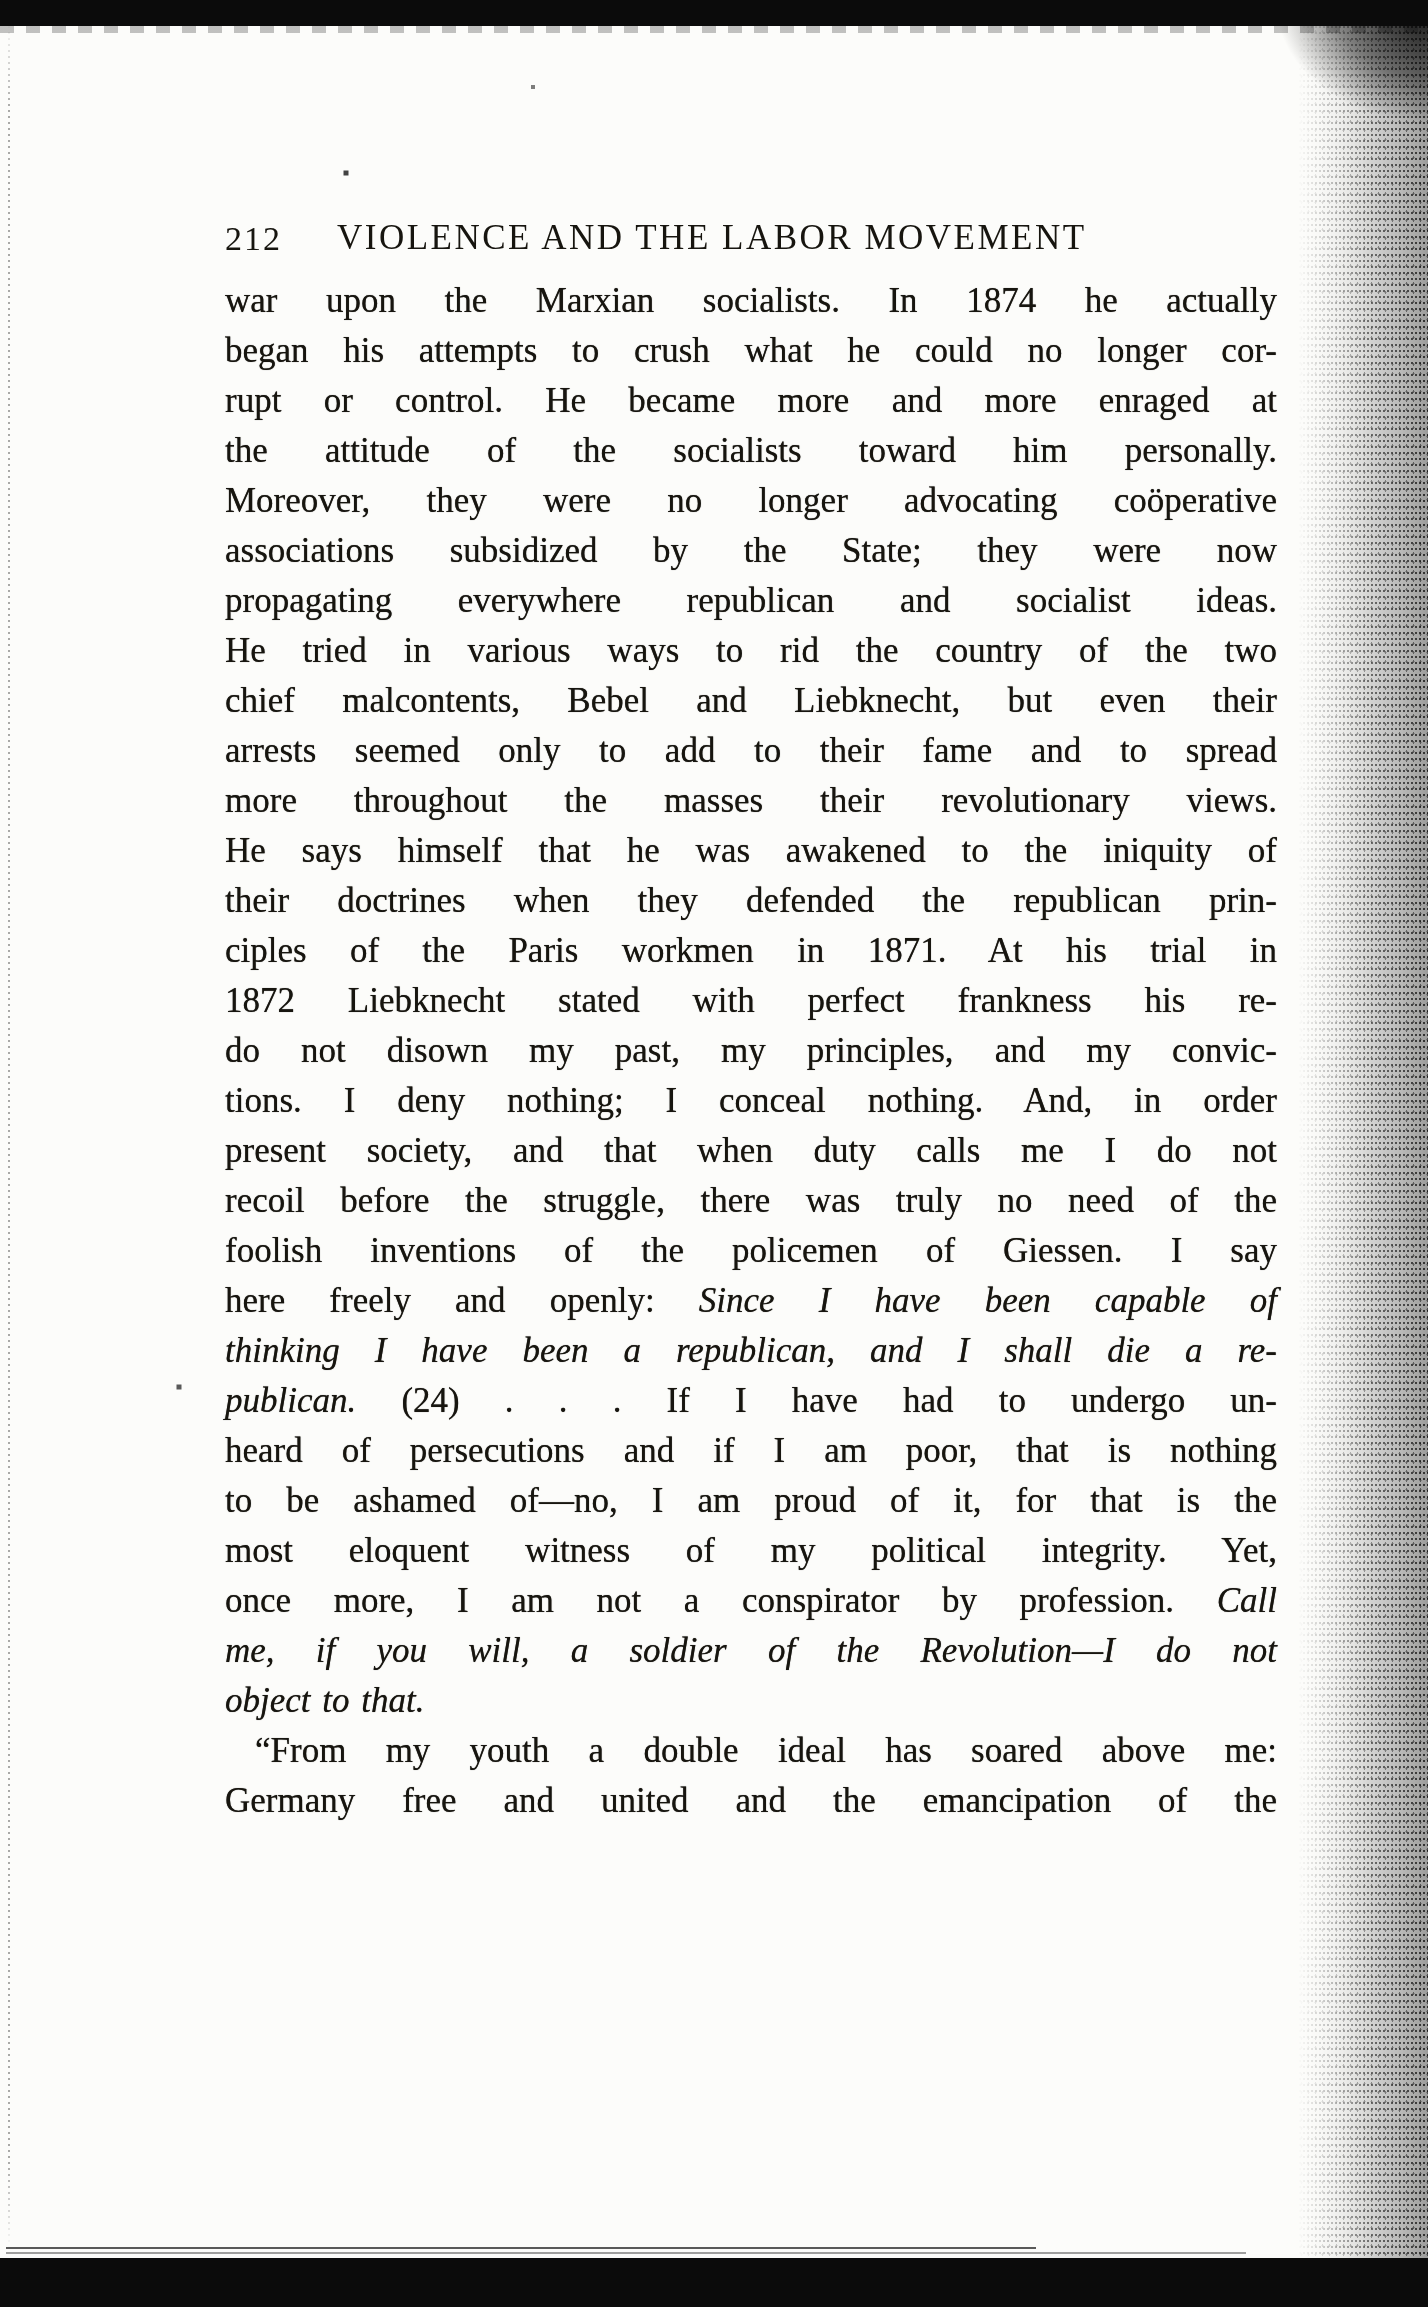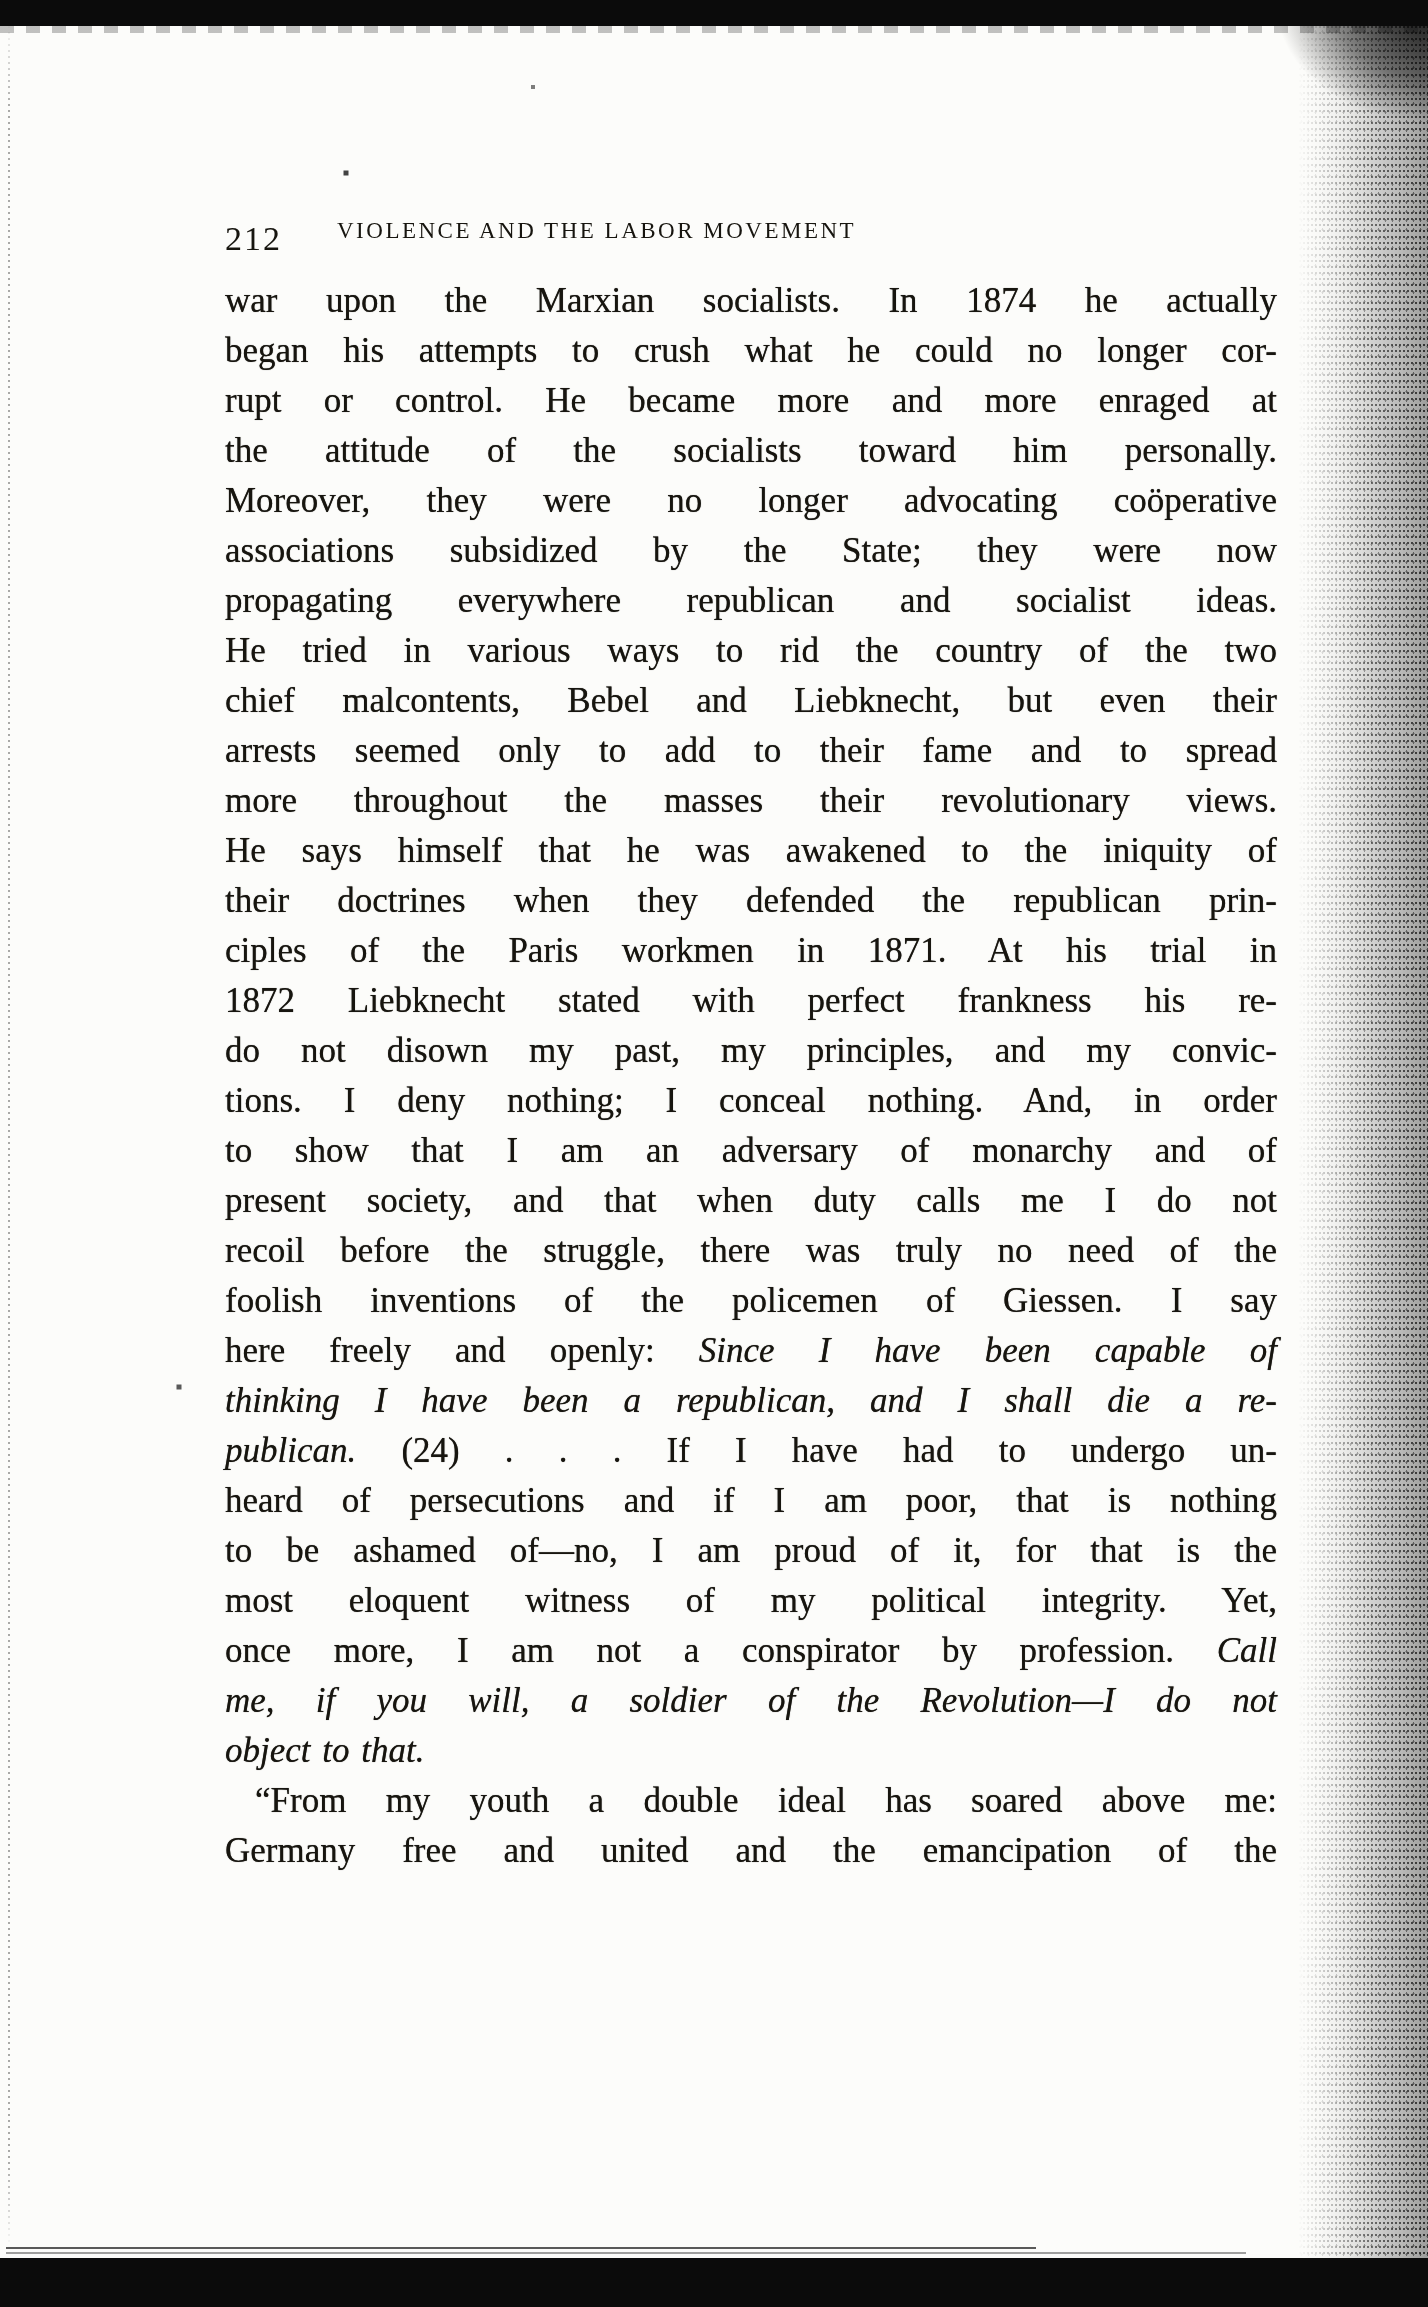"VIOLENCE AND THE LABOR MOVEMENT" .ptitle { font-size: 23px -> 35px }
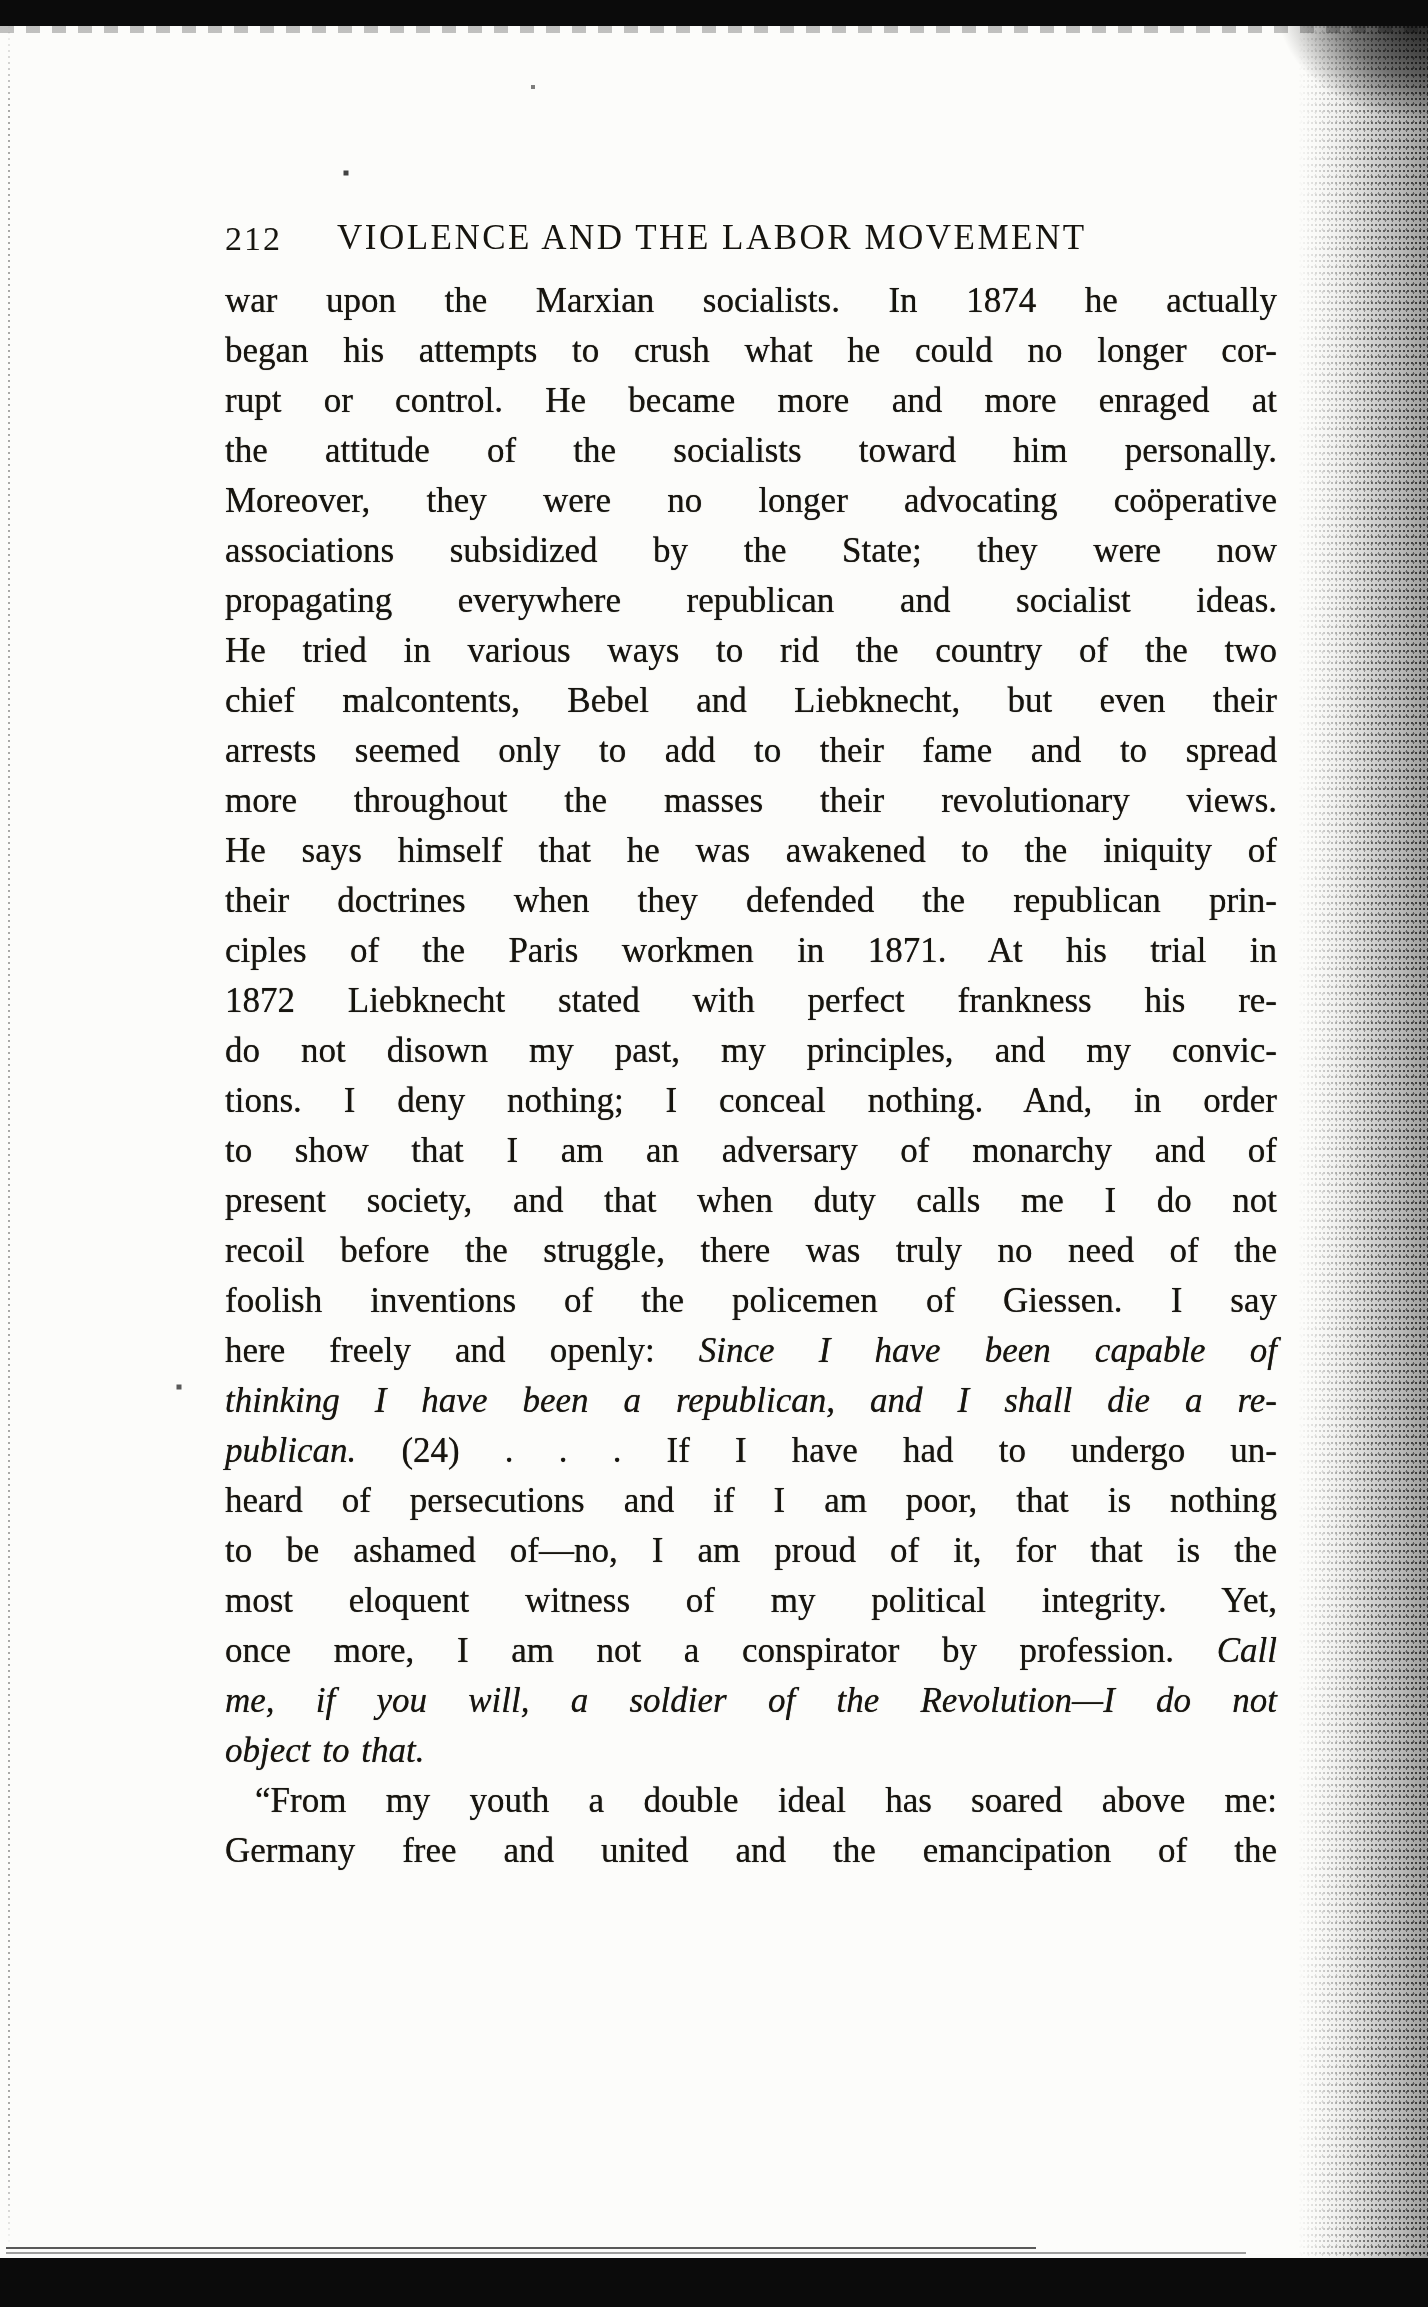"to show that I am" div.line { html: <div><span>to show that I am an adversary of monarchy and of</span></div> -> none }
